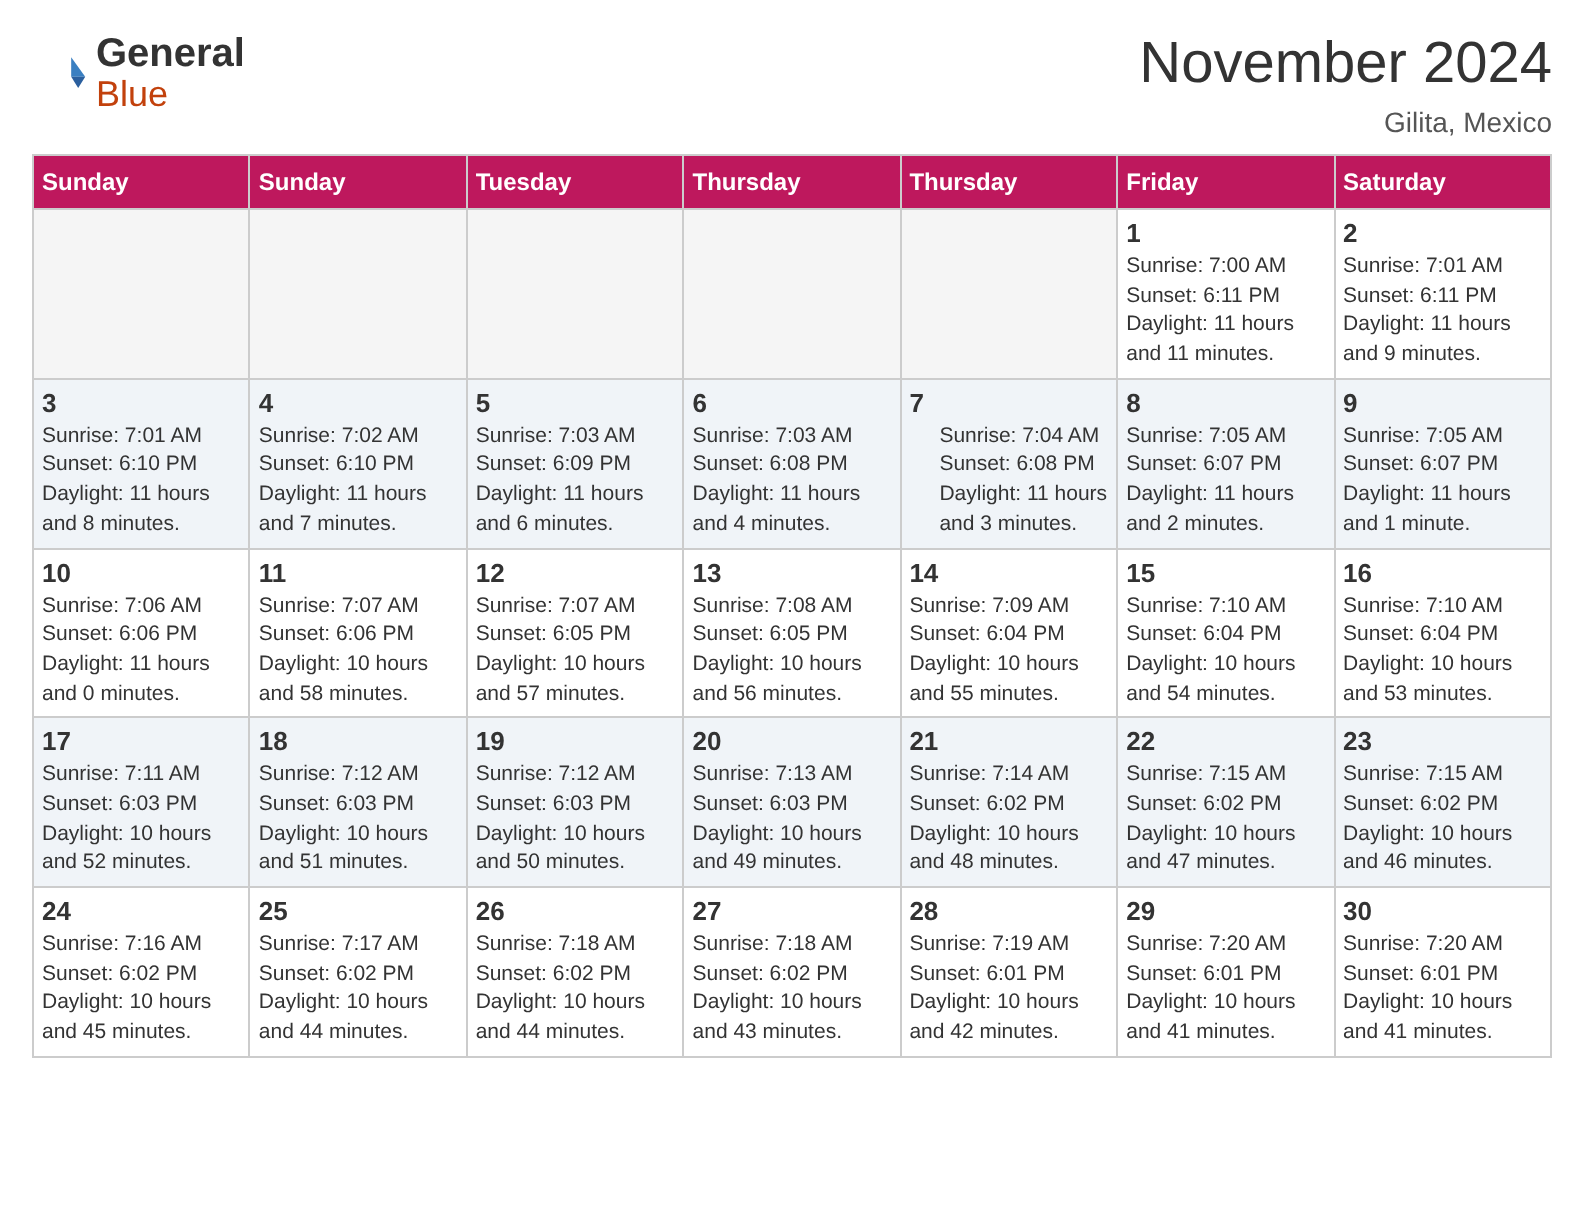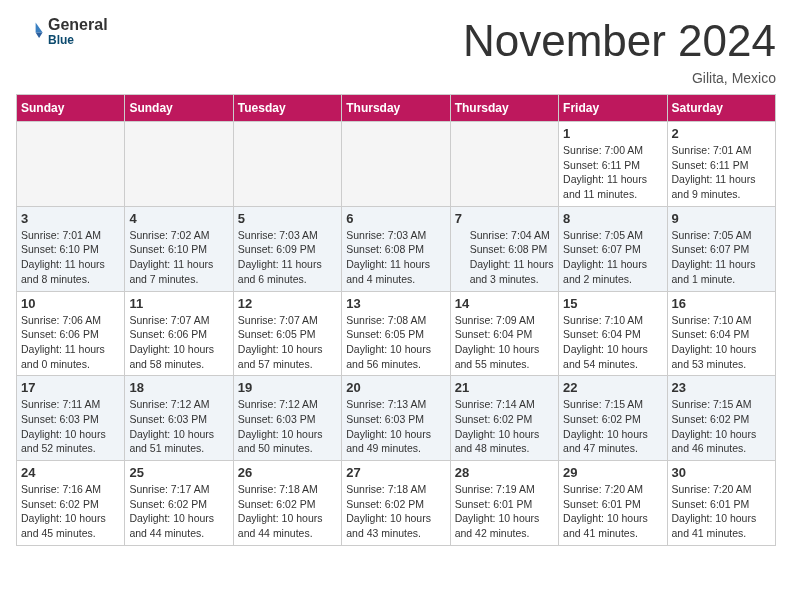"General" .logo-general { font-size: 16px -> 20px }
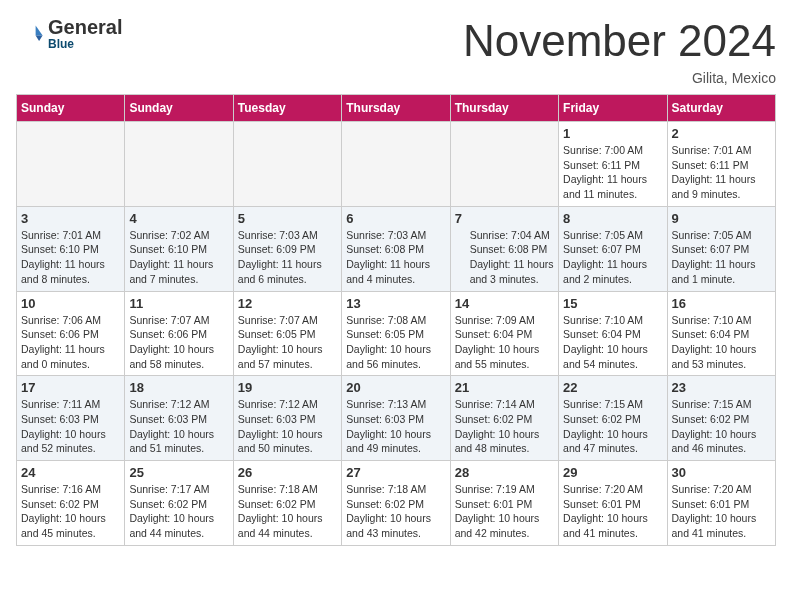"Blue" .logo-blue { color: #0c4a6e -> #c2410c; font-size: 12px -> 18px; font-weight: bold -> normal }
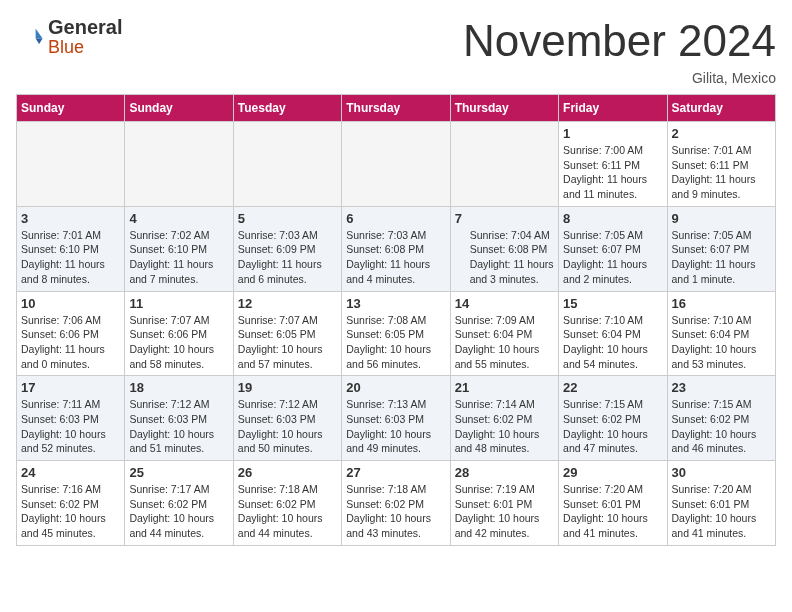"November 2024" .month-title { font-size: 44px -> 29px }
